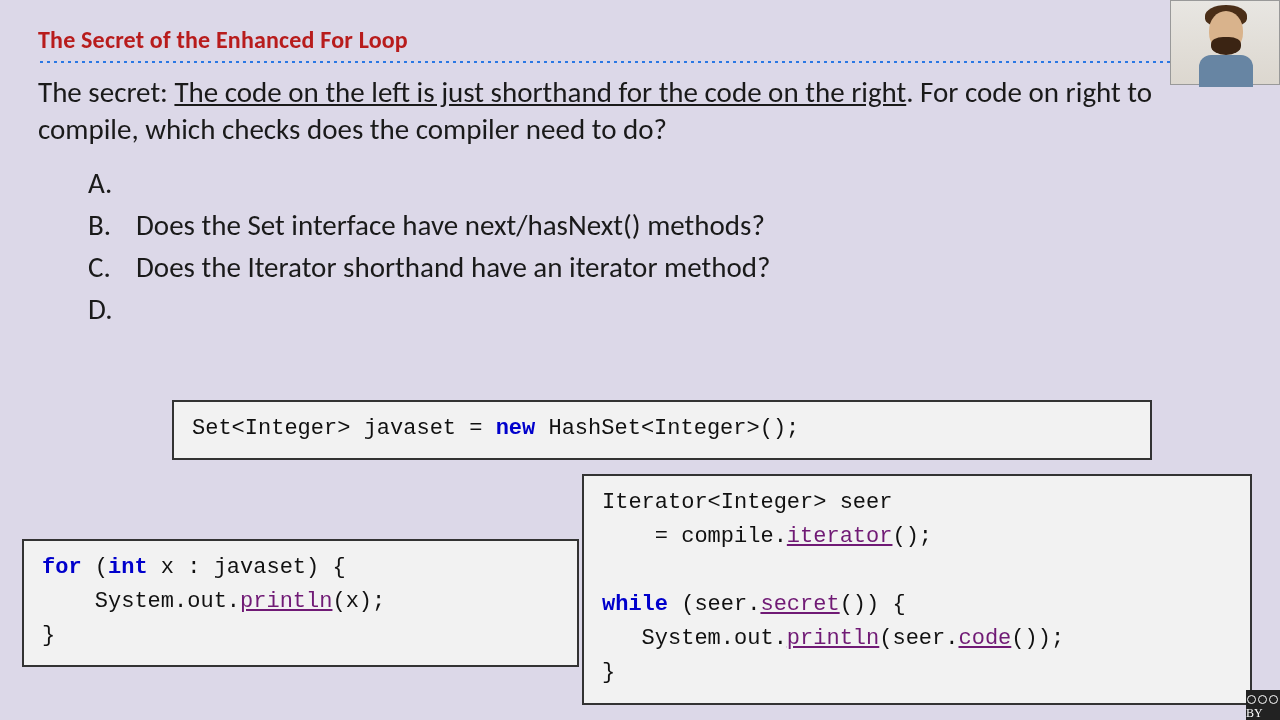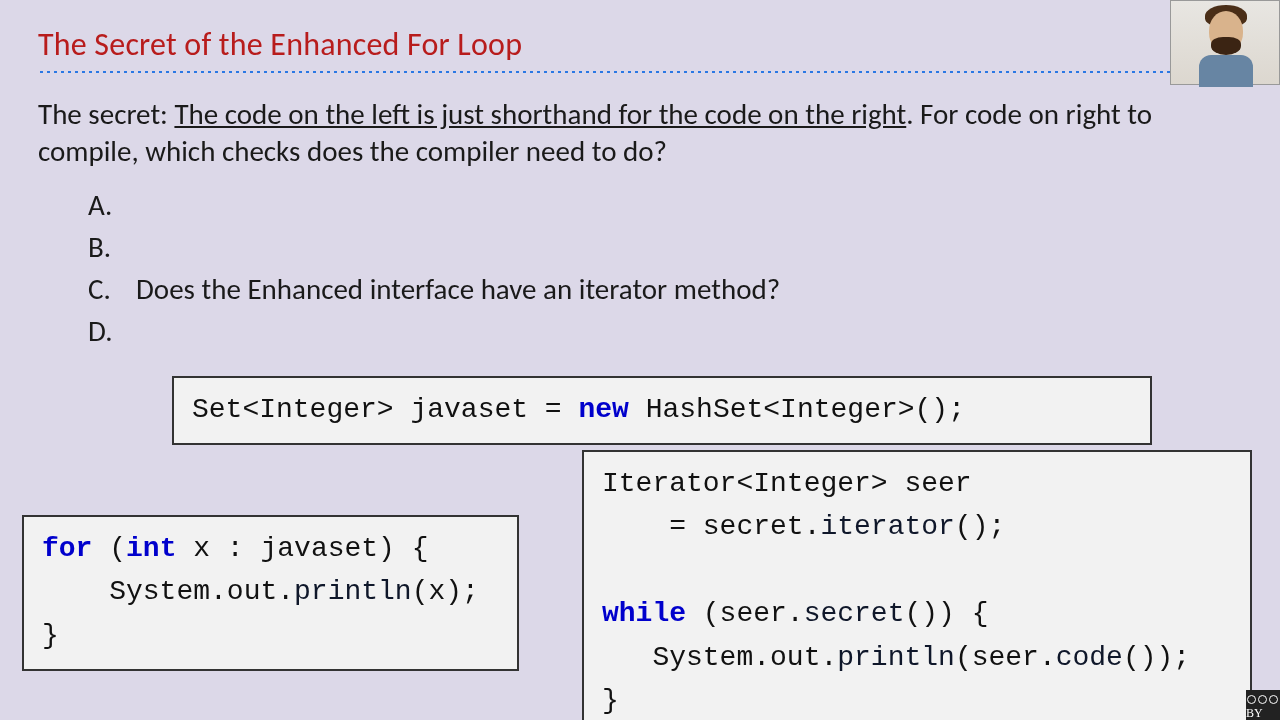"The Secret of the Enhanced" .title { font-size: 32px -> 24px; font-weight: 400 -> 700 }
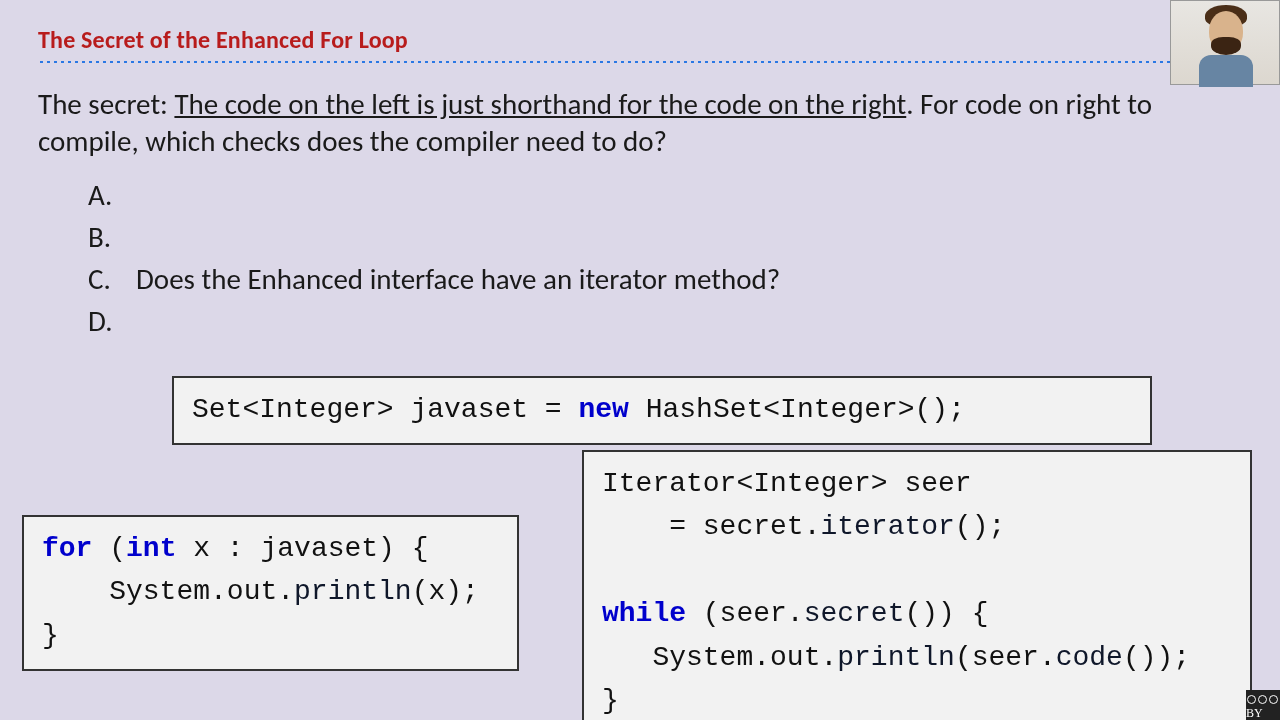"The secret: The code on" .body-text { margin-top: 22px -> 10px }
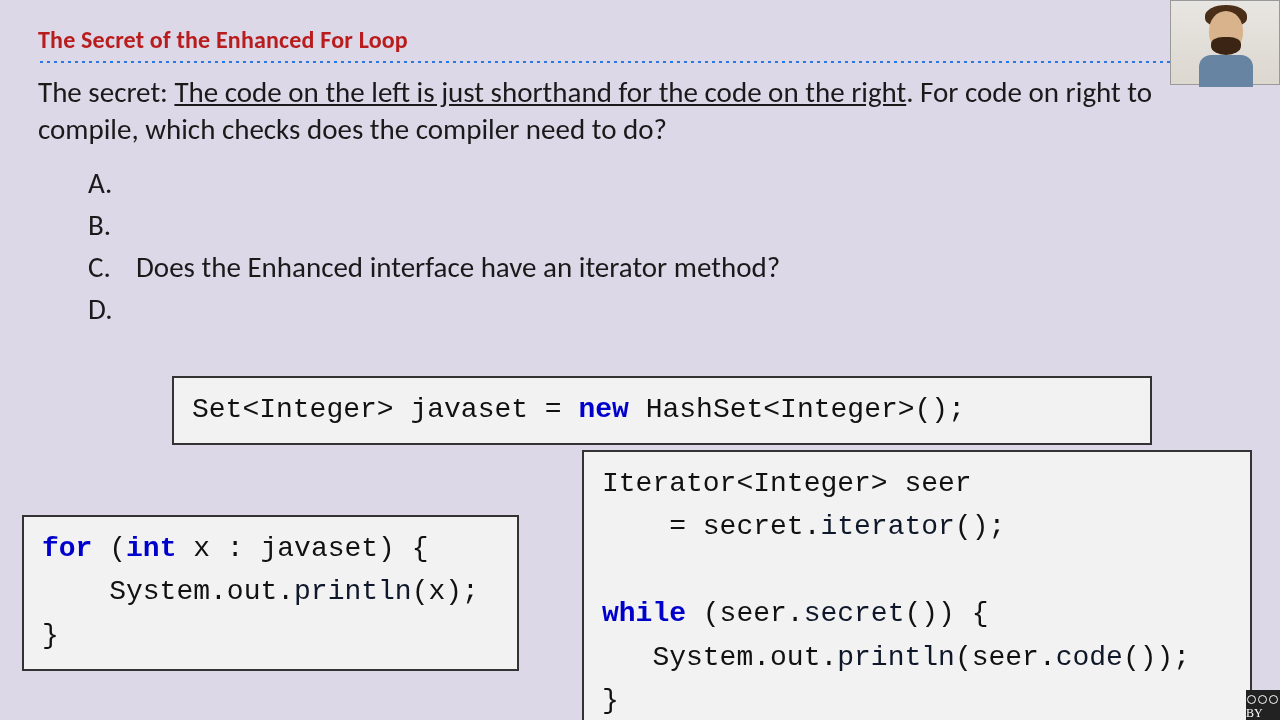"Does the Set interface have" span { html: none -> <span>Does the Set interface have next/hasNext() methods?</span> }
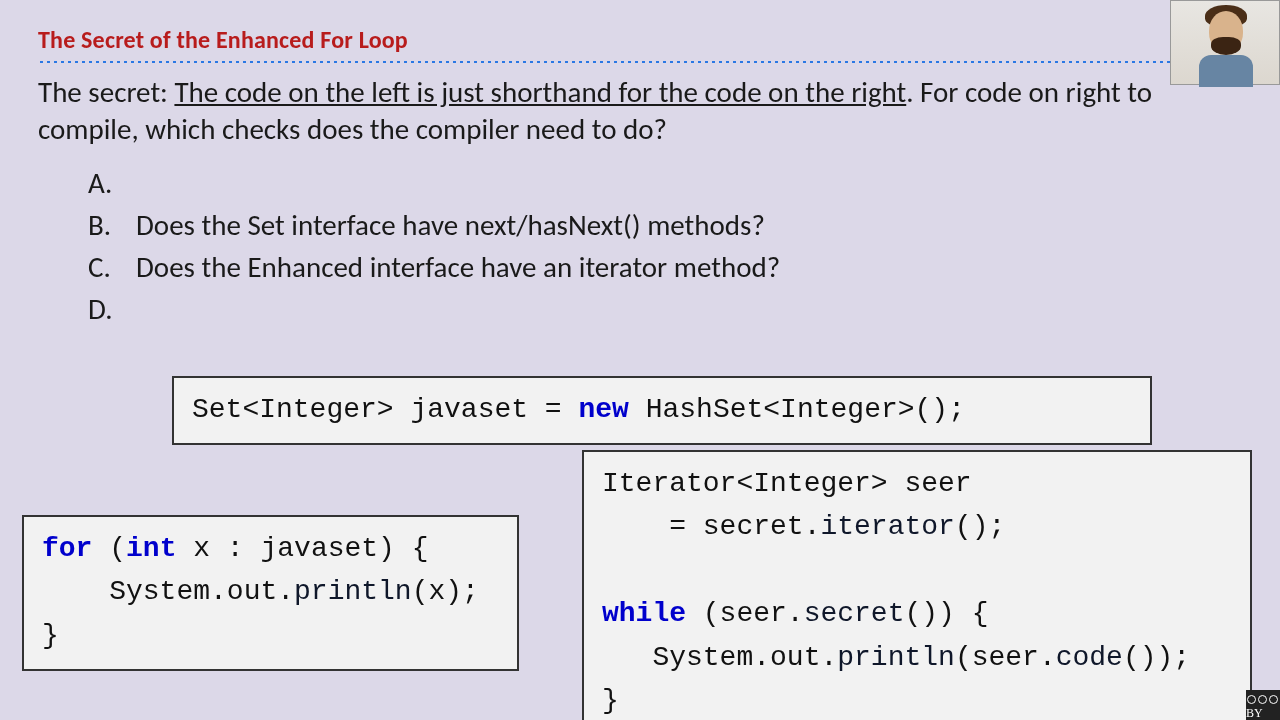"Does the Enhanced interface have" span { text: Enhanced interface -> Iterator shorthand }
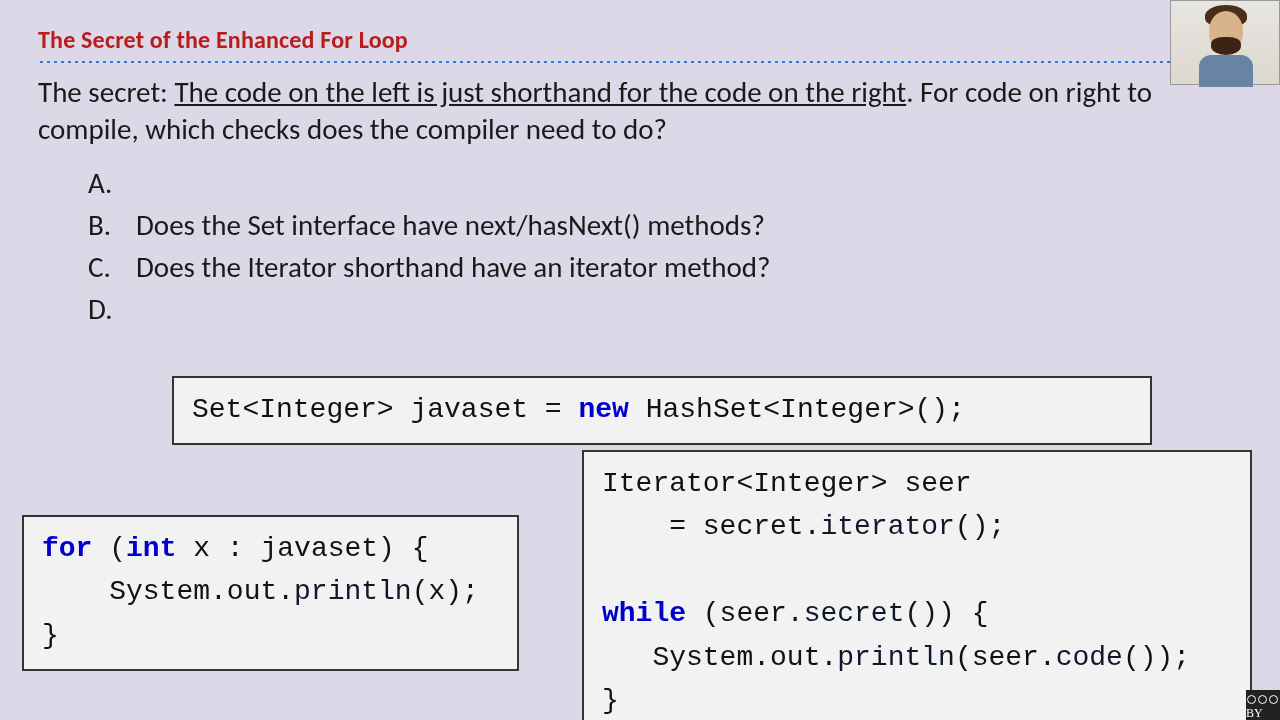"Set<Integer> javaset = new" .codebox { font-size: 28px -> 22px; margin-top: none -> 24px }
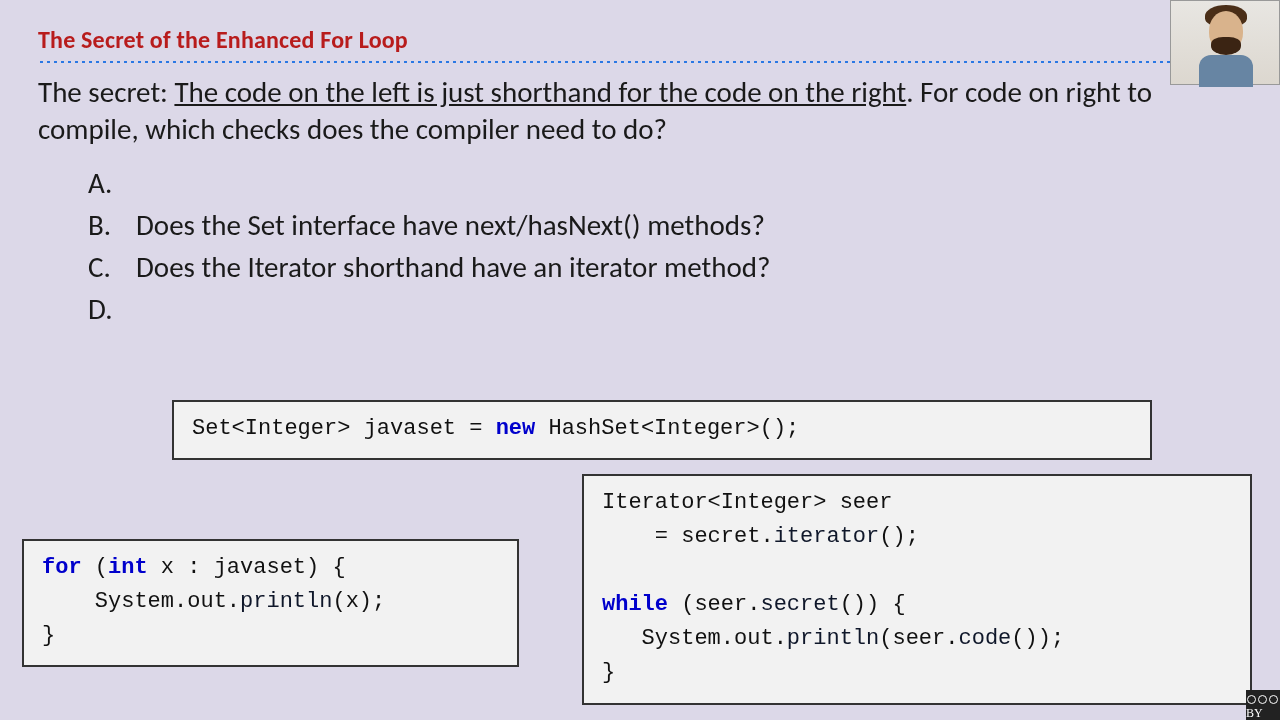"= secret." span { text: secret -> compile }
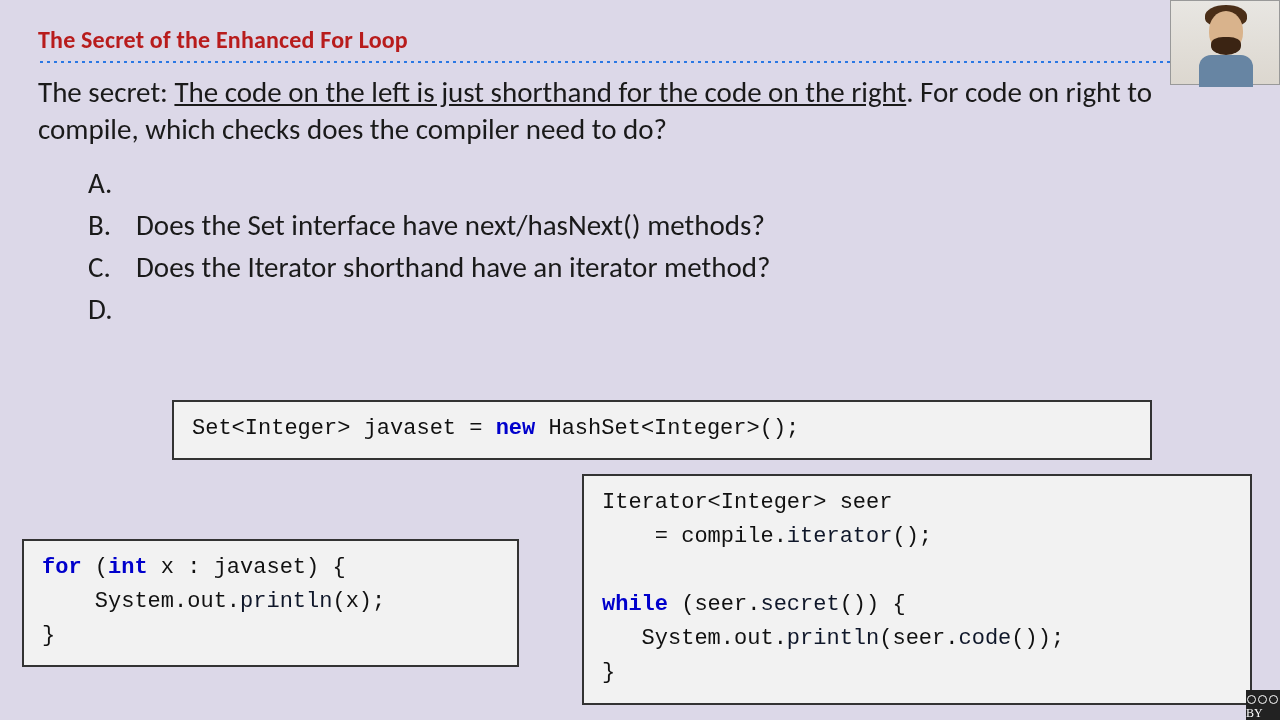"iterator" .call { color: #0f172a -> #701a75; text-decoration: none -> underline }
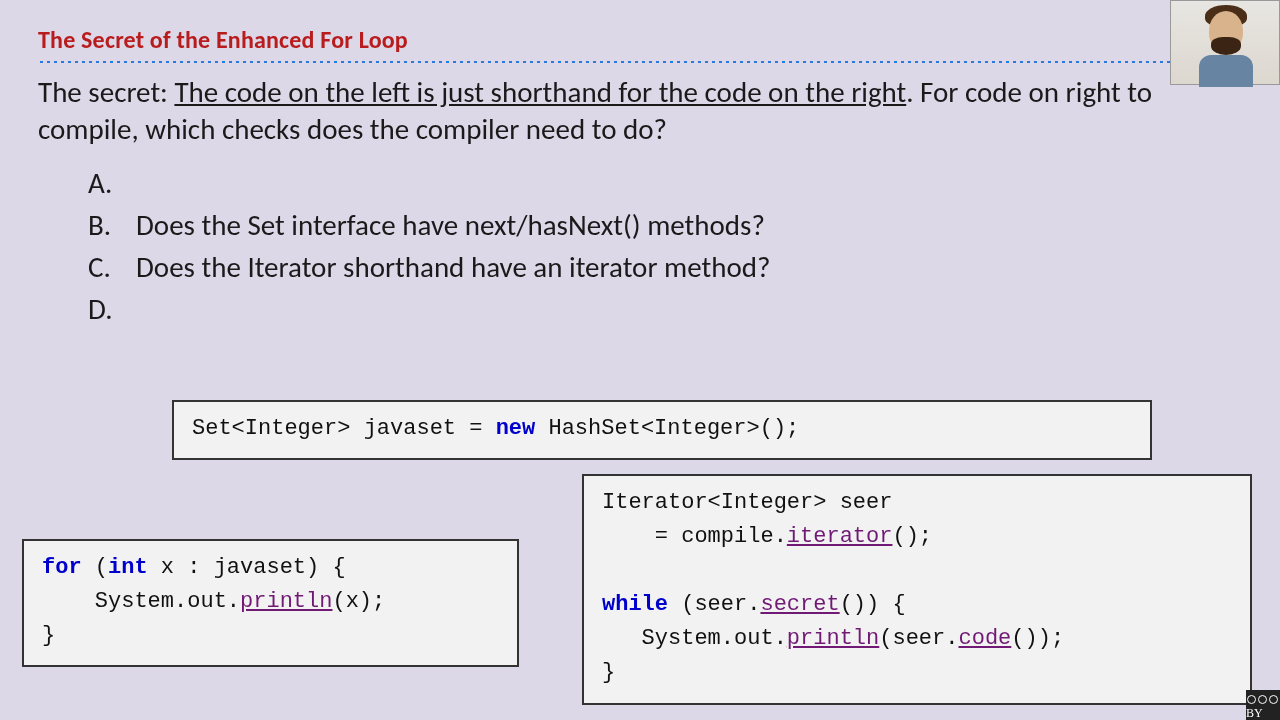"for (int x : javaset)" #box-left { width: 497px -> 557px }
